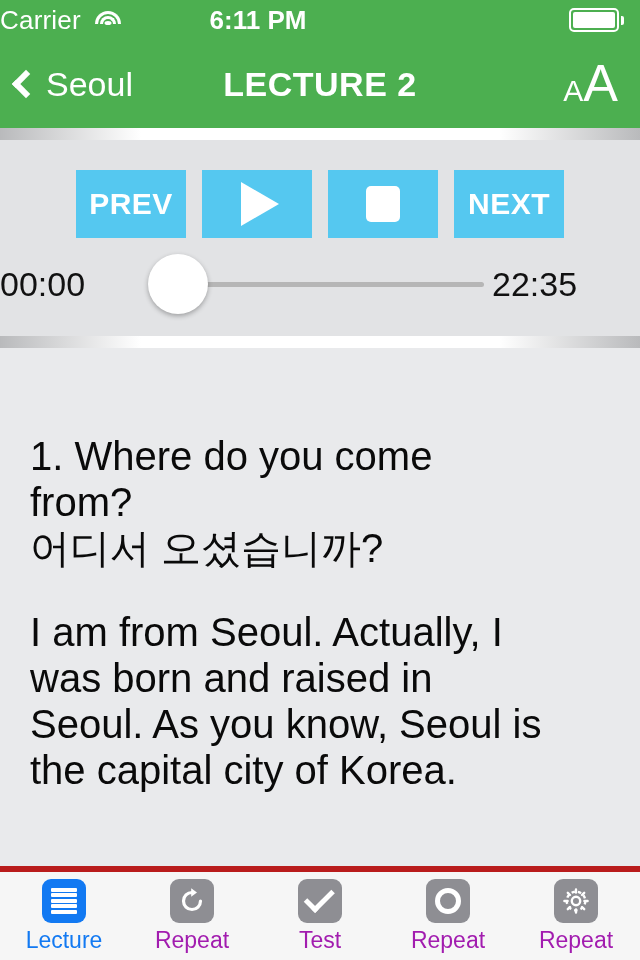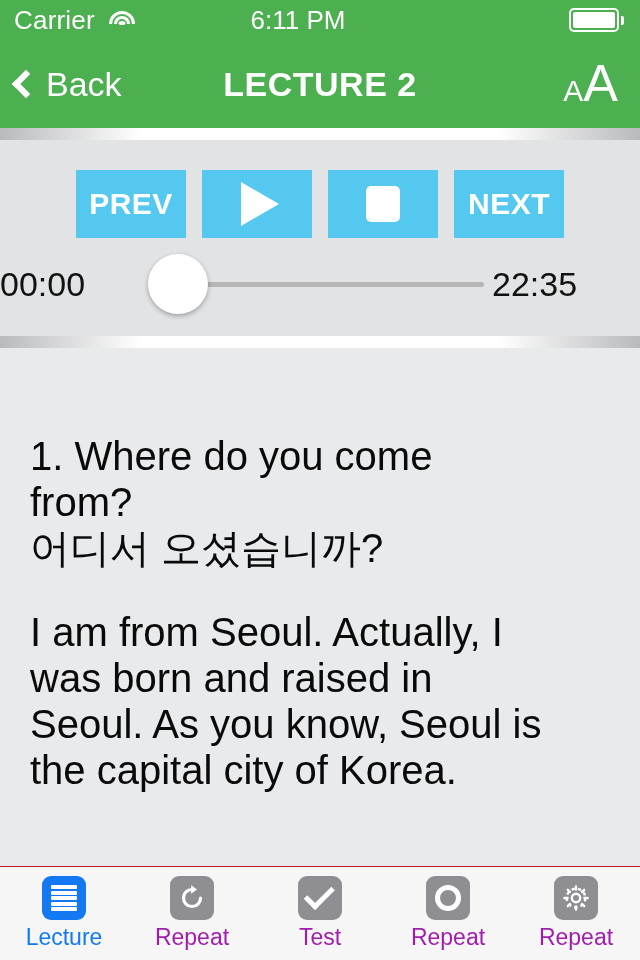"Carrier" .sb-left { margin-left: 14px -> 0 }
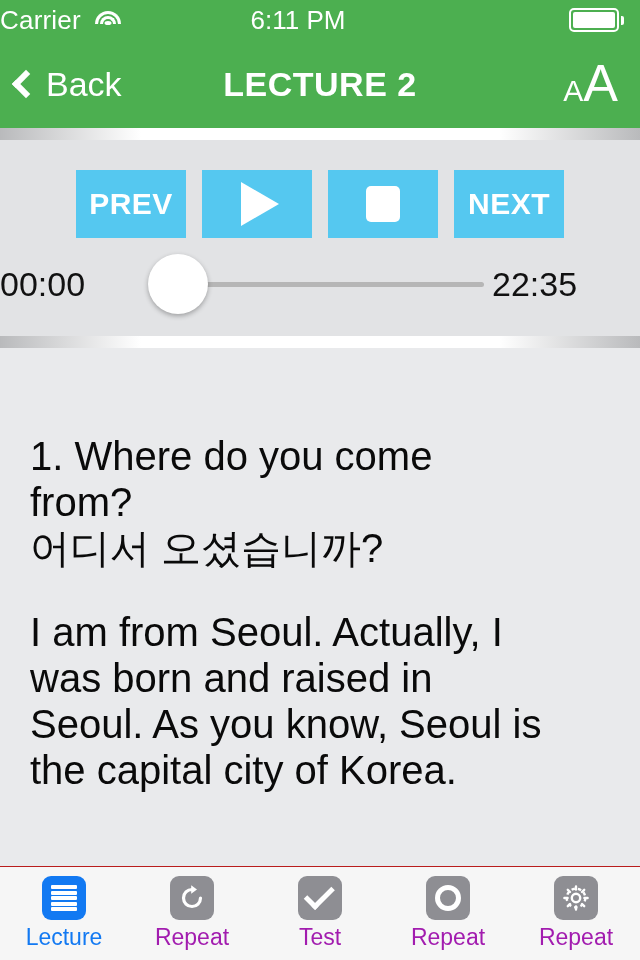"6:11 PM" .sb-time { font-weight: normal -> bold; margin-left: 40px -> none }
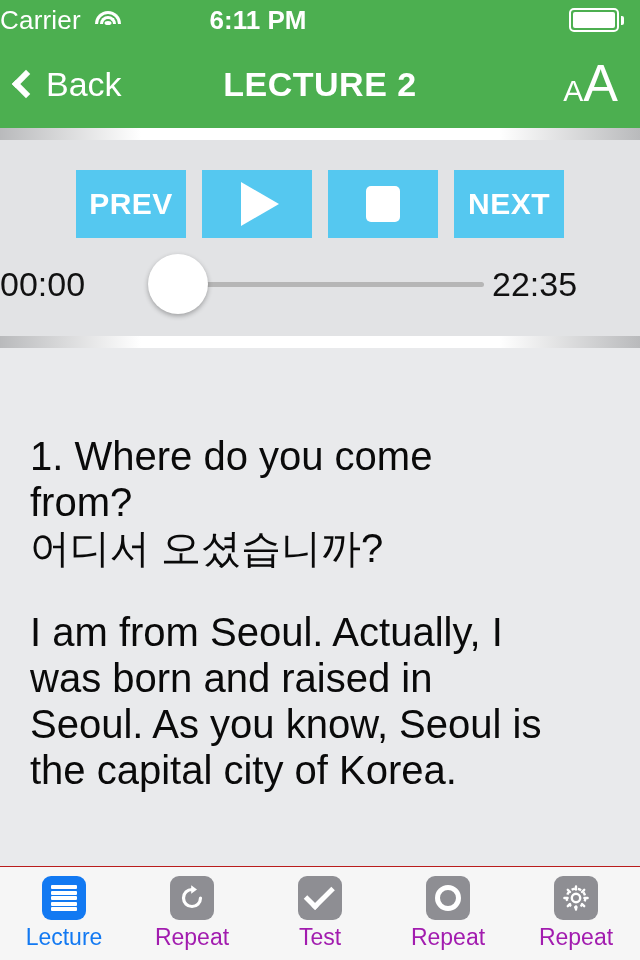"Back" span.back-label { text: Back -> Seoul }
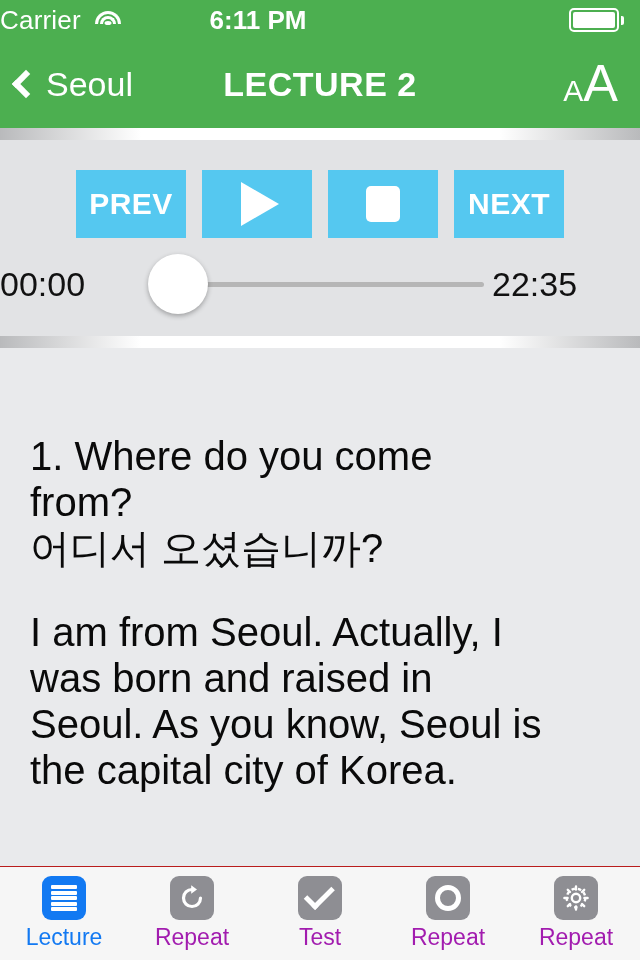"Lecture" .tabbar { border-top: 1px solid #b91c1c -> 6px solid #b91c1c }
